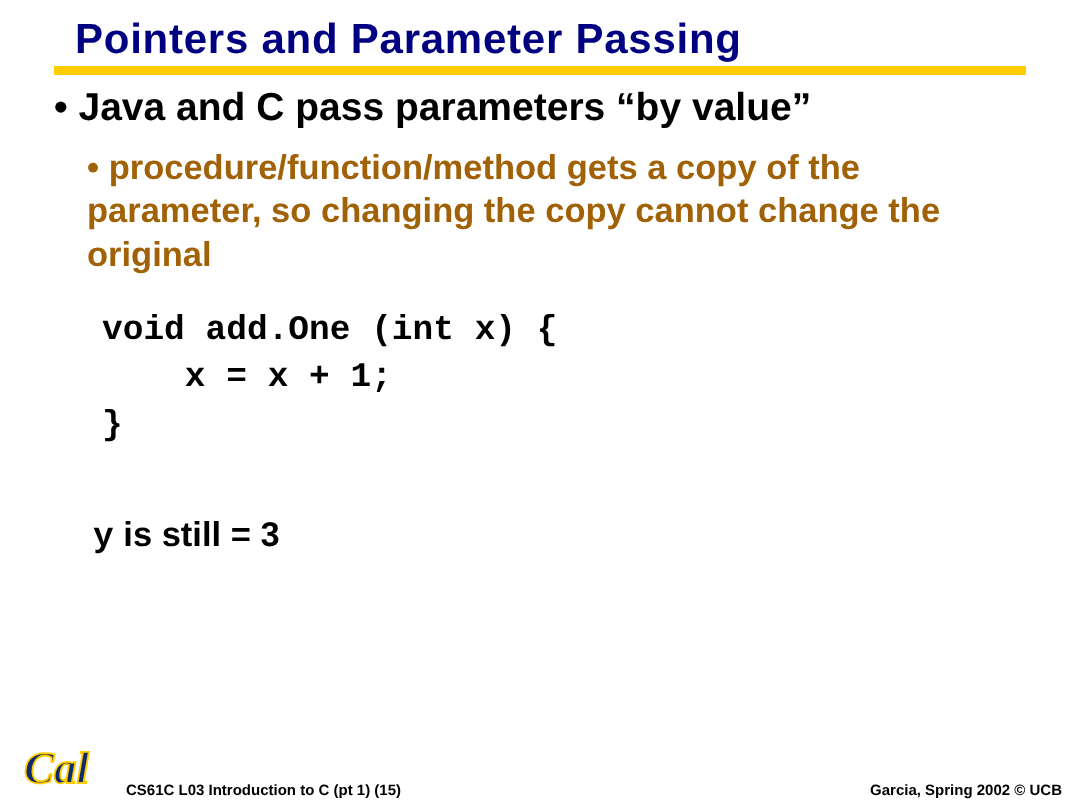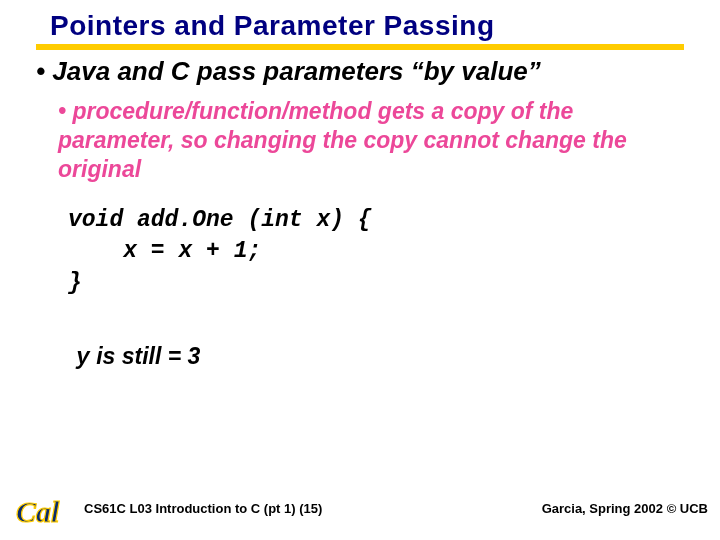"• Java and C pass" .body { font-style: italic -> none }
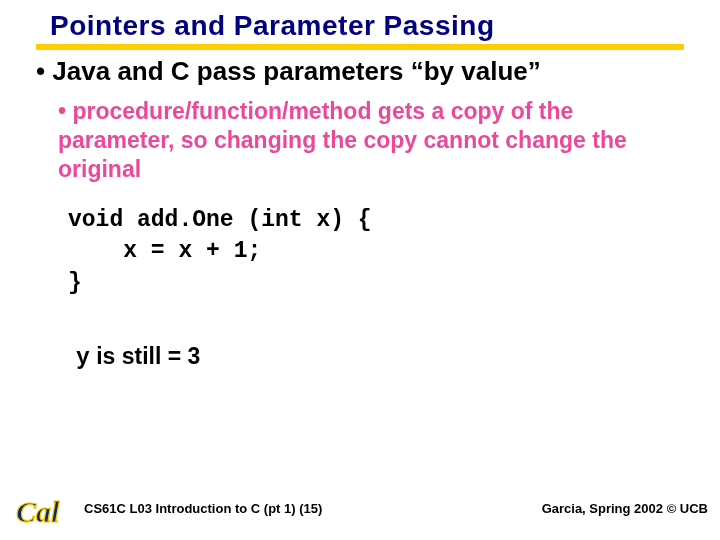"• procedure/function/method gets a copy" .bullet2 { color: #ec4899 -> #a16207 }
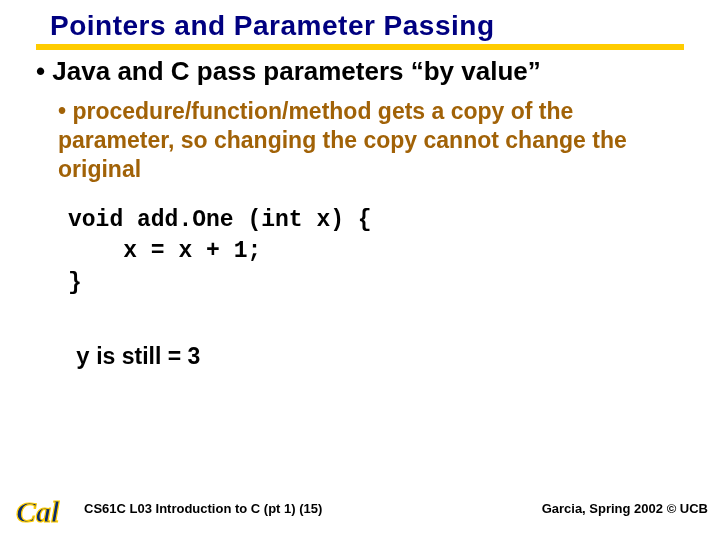"y is still = 3" .result { margin-left: 18px -> 4px }
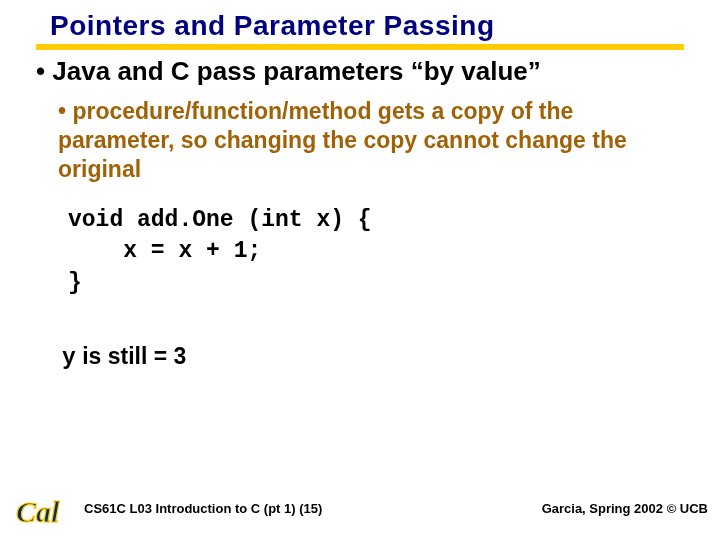"CS61C L03 Introduction to C" .footer { bottom: 24px -> 7px; font-size: 13px -> 10px }
